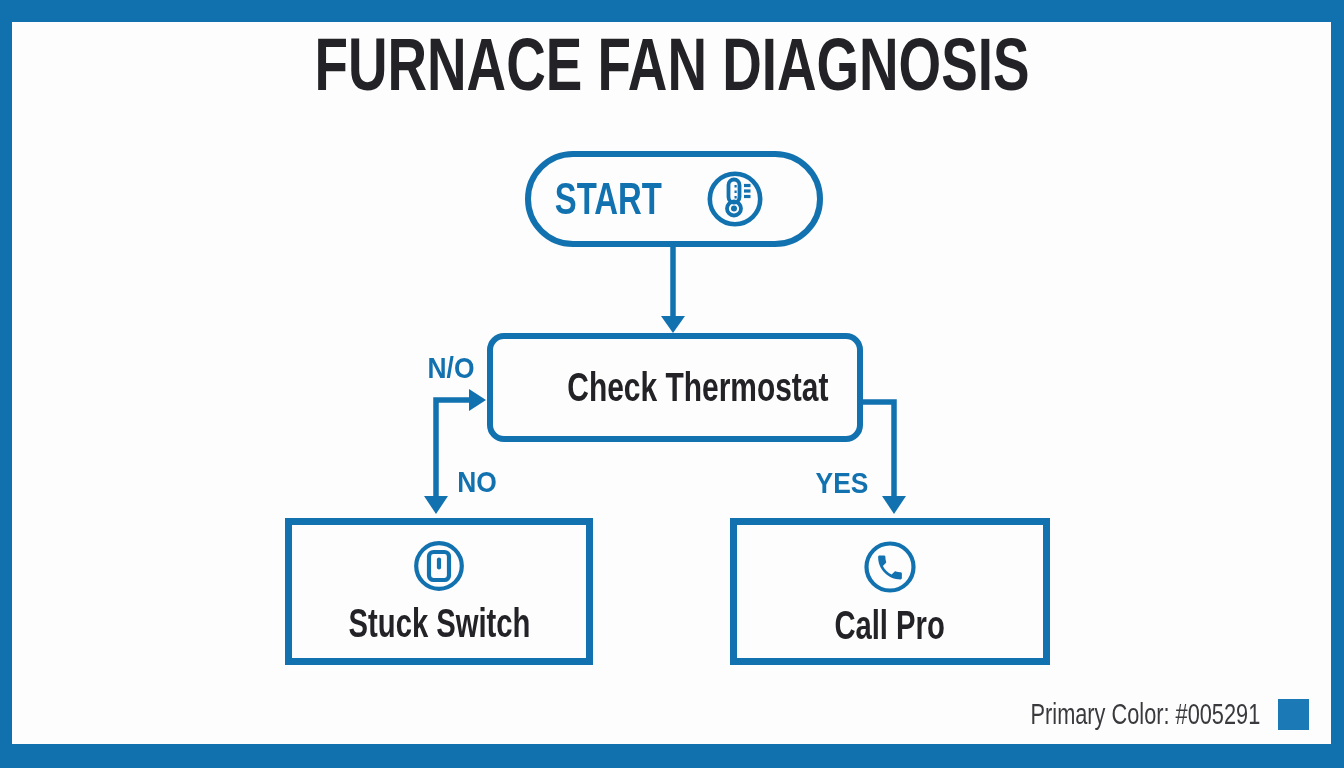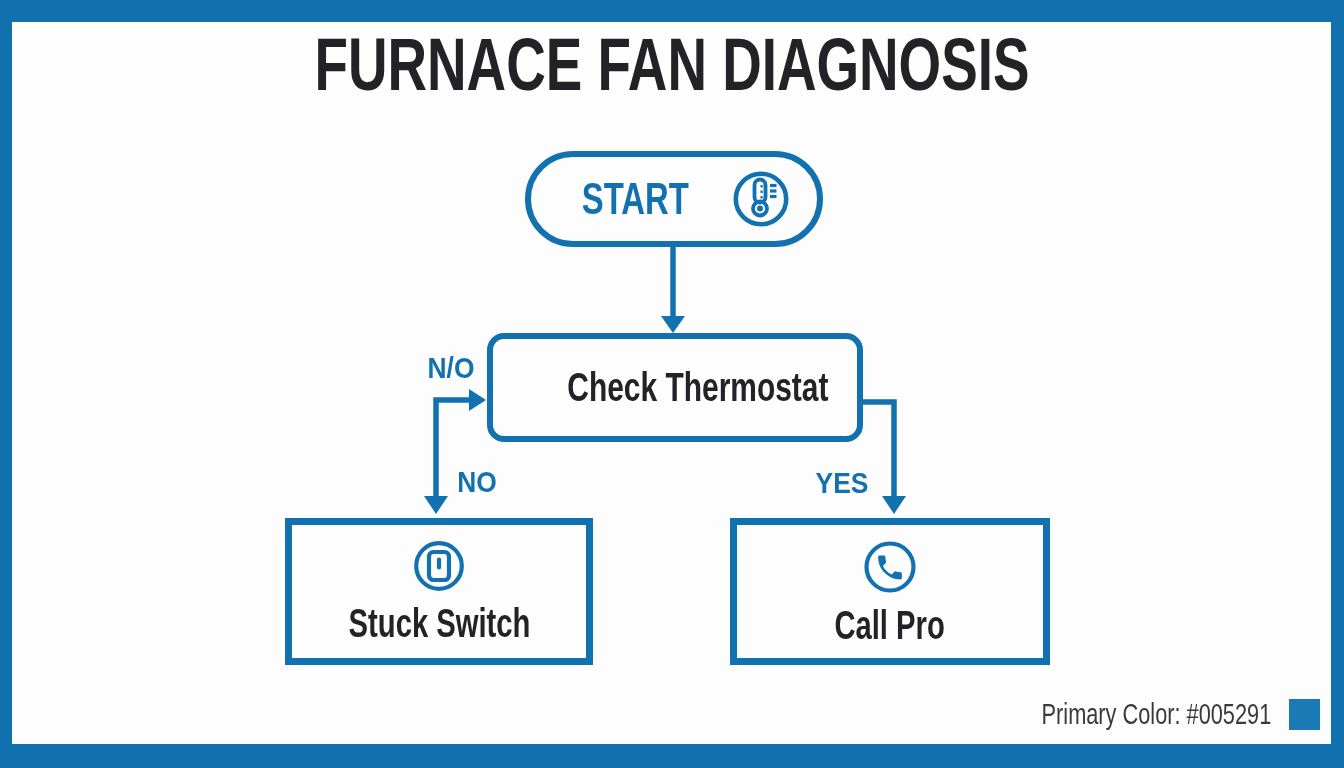"START" .node-start { justify-content: center -> flex-start }
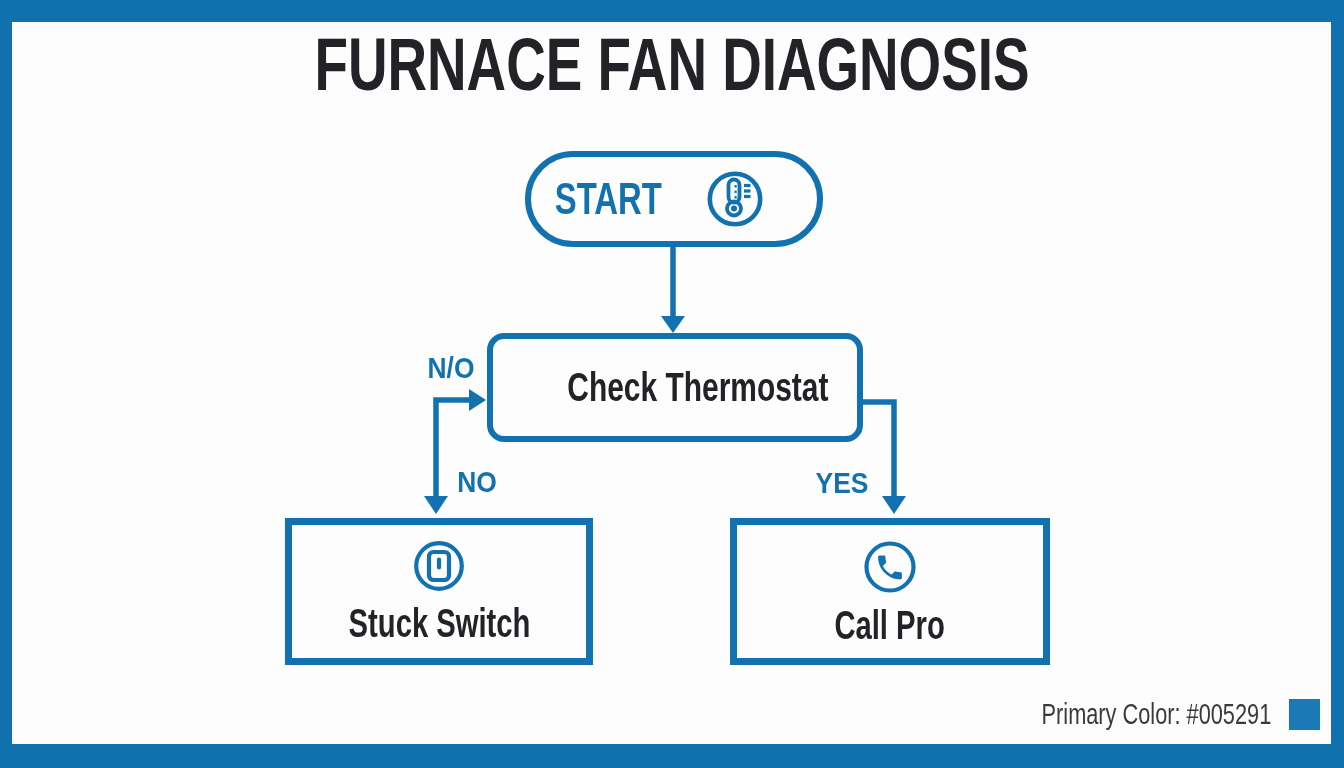"Primary Color: #005291" .footer { right: 24px -> 35px }
